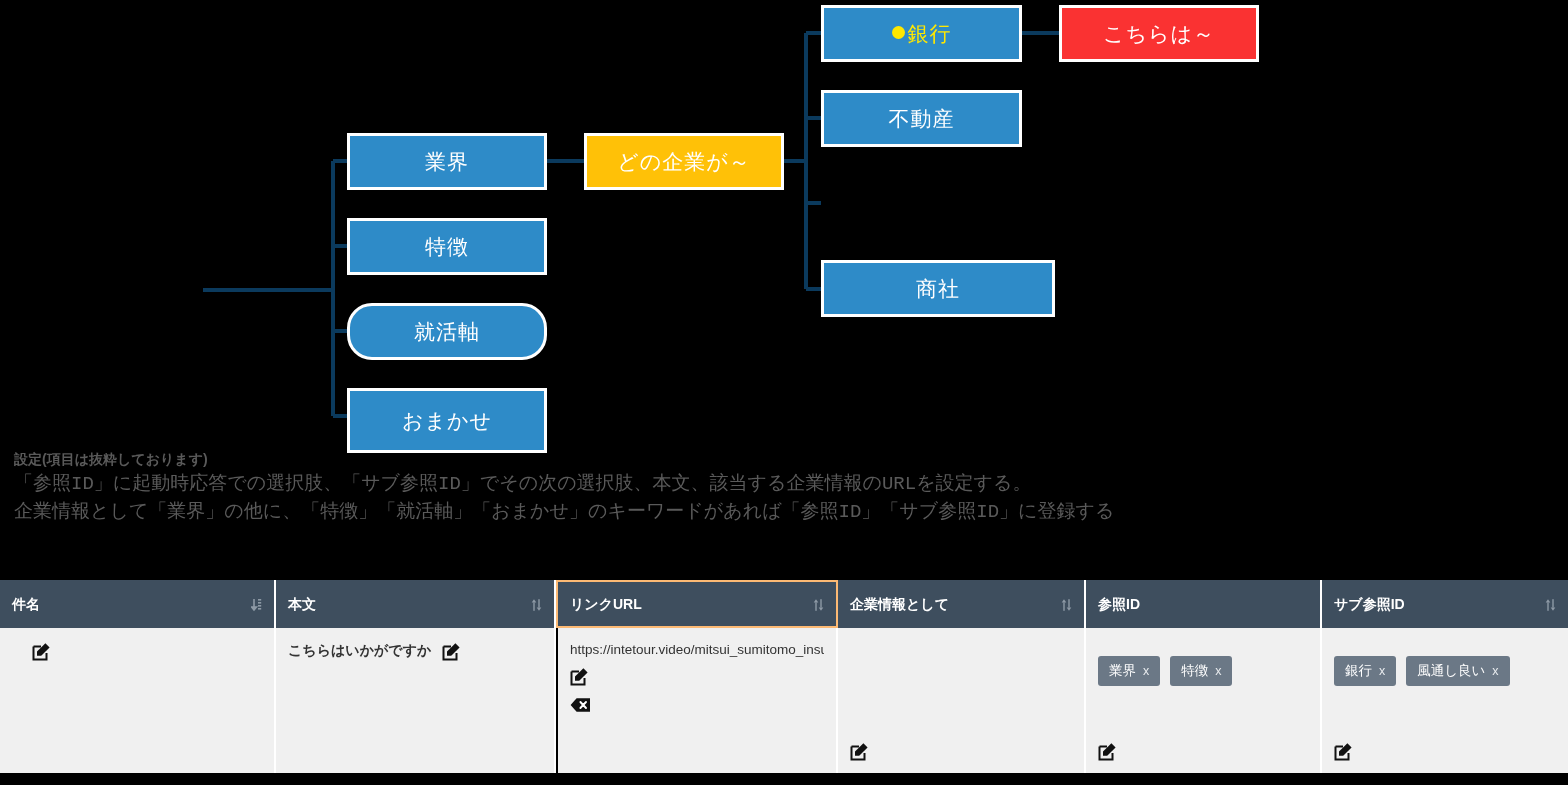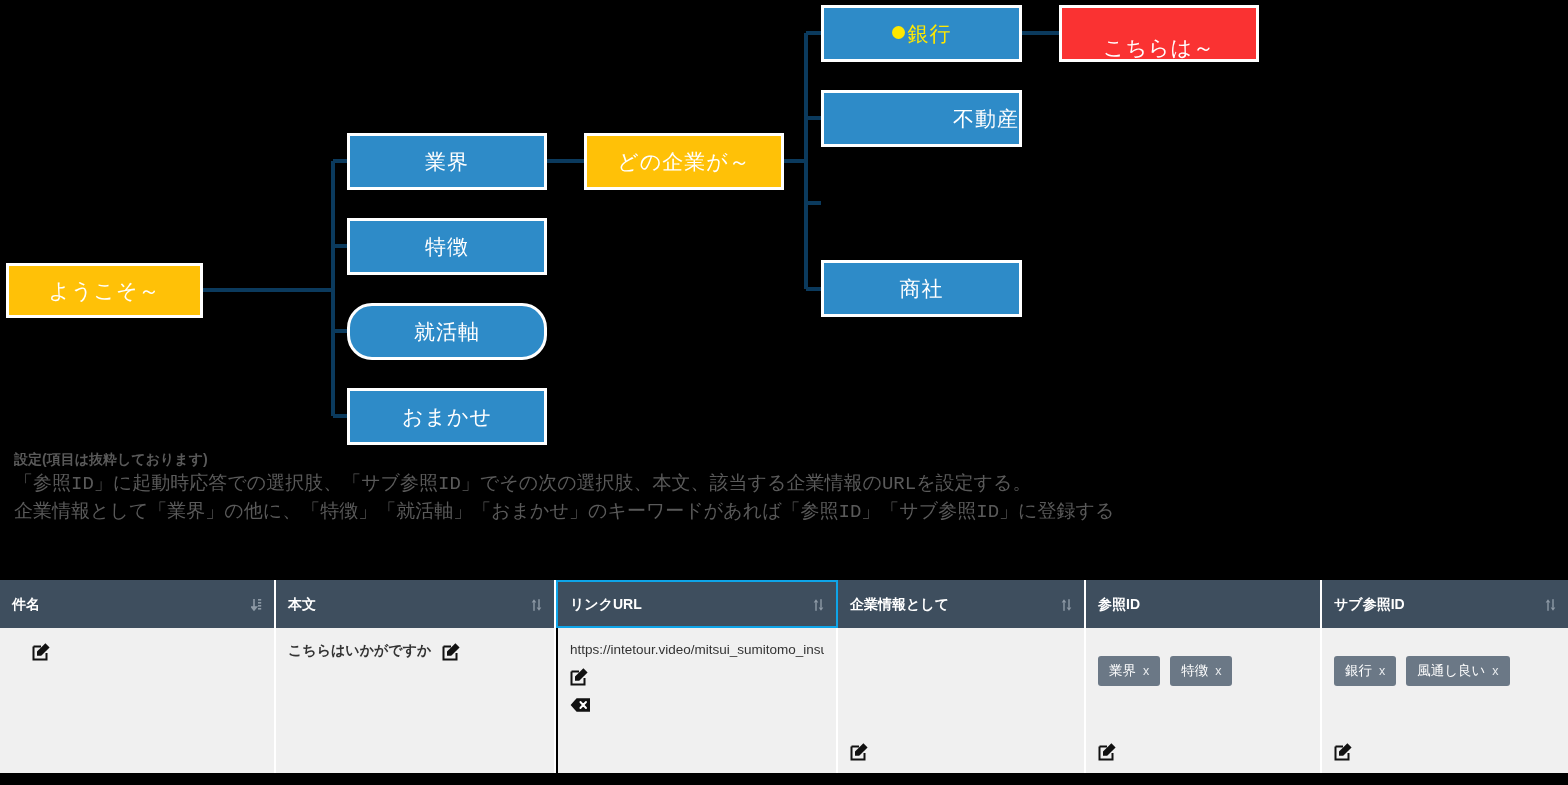"こちらは～" div.node { align-items: flex-end -> none }
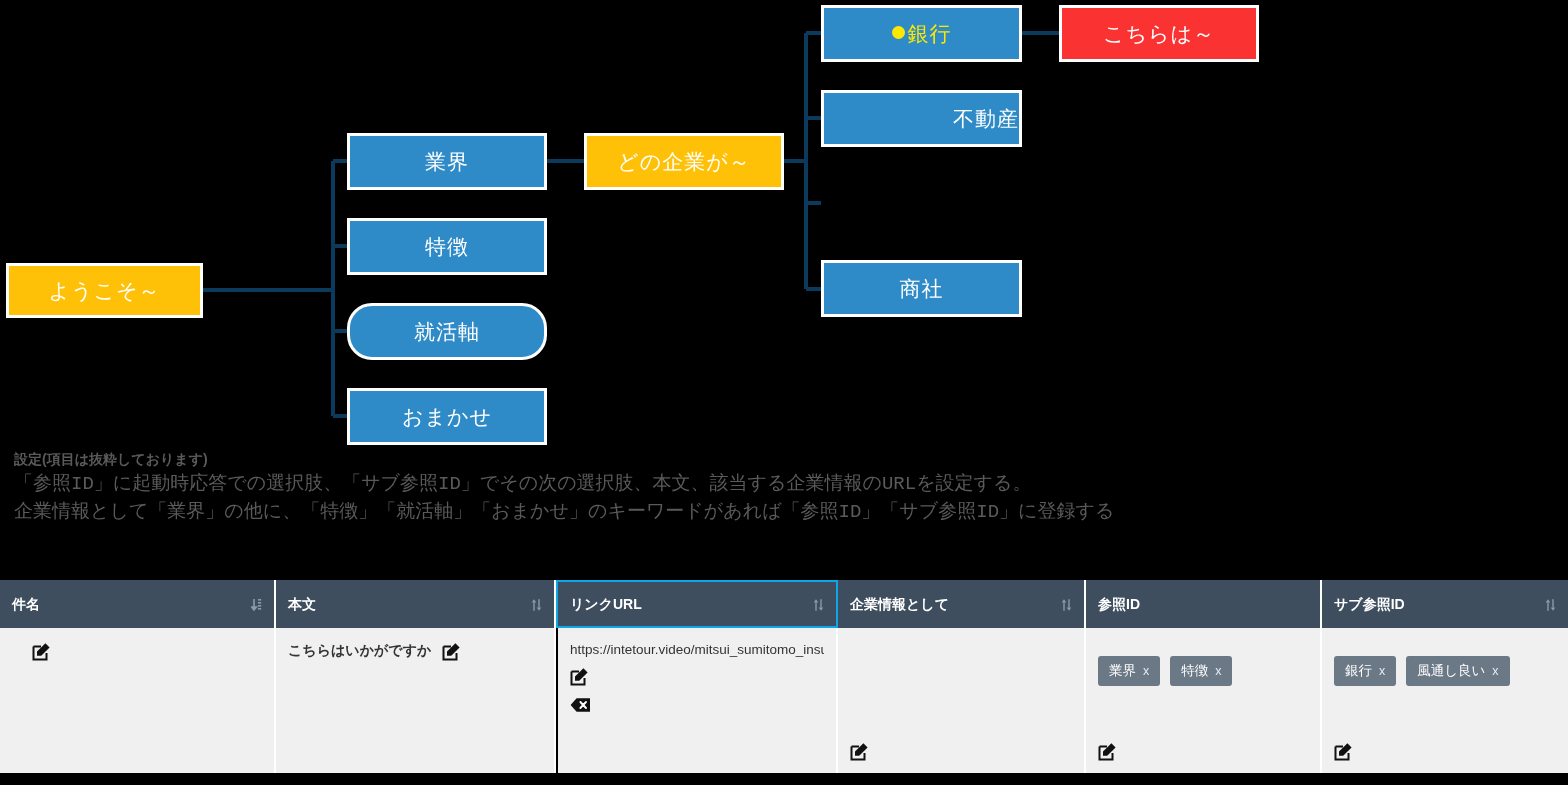"不動産" div.node { justify-content: flex-end -> none }
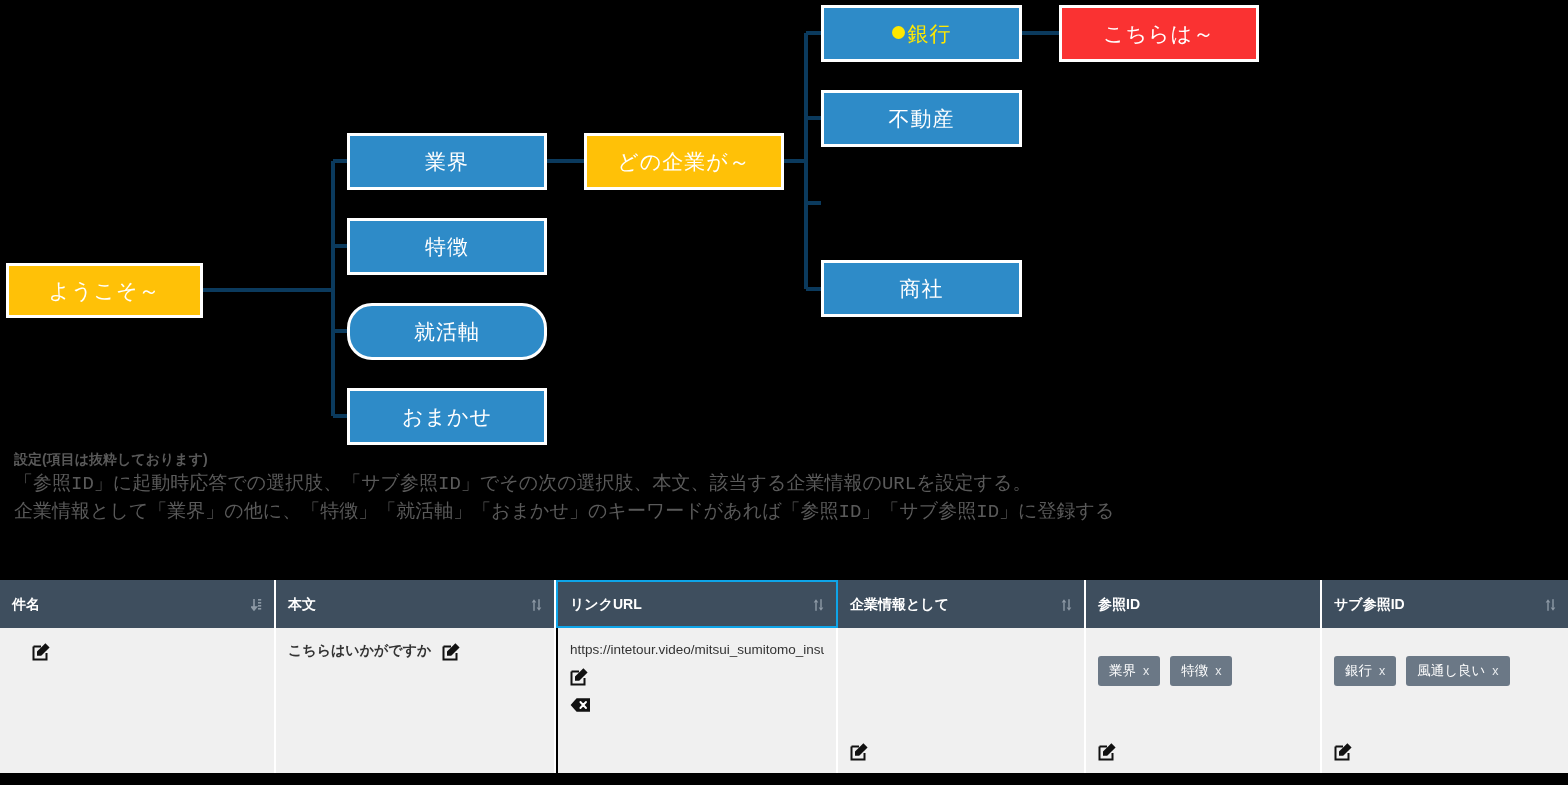"ようこそ～" div.node { html: <div> <span>ようこそ～</span> </div> -> none }
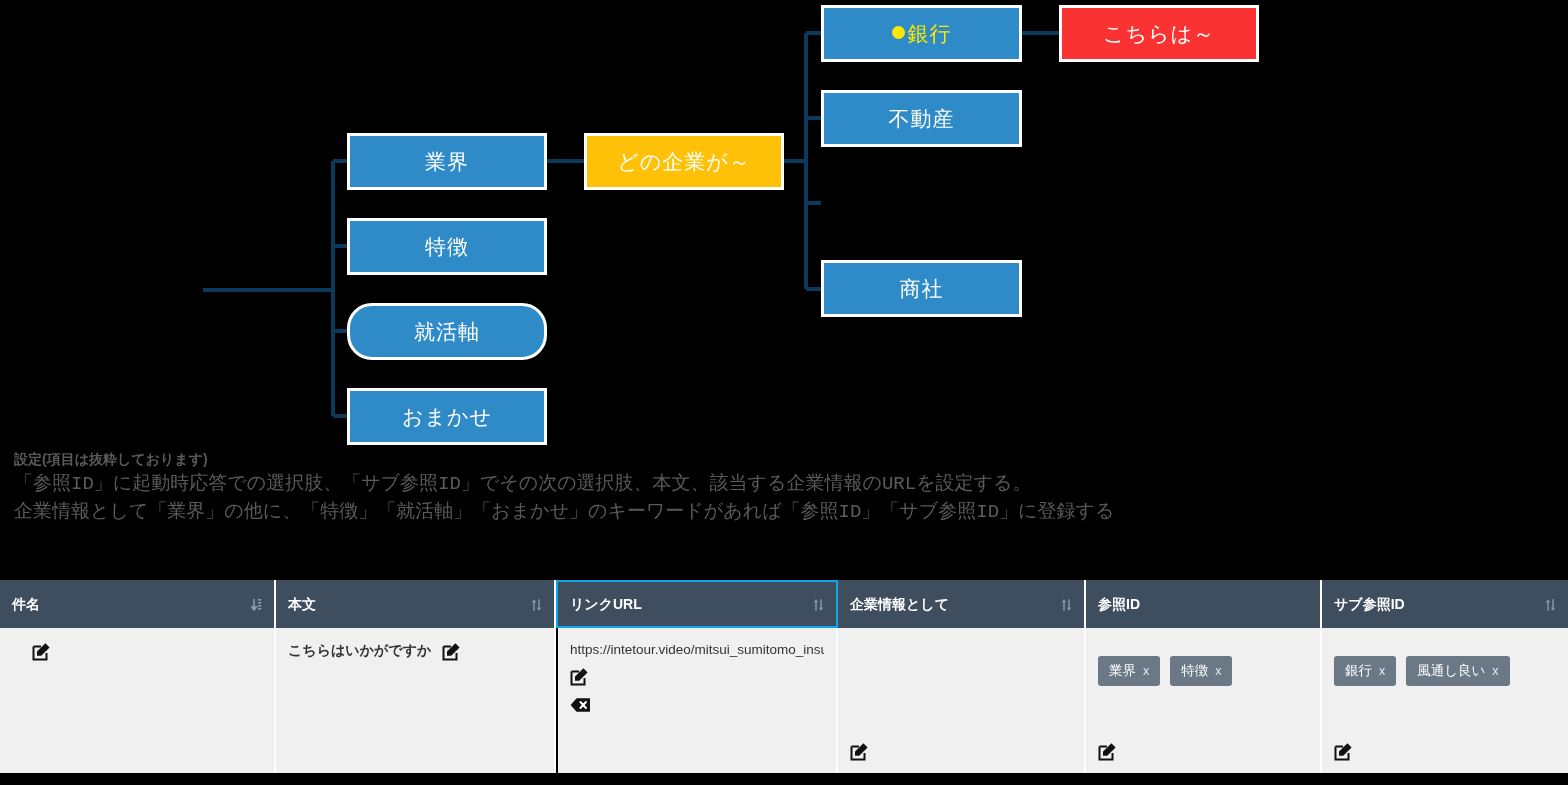"商社" div.node { width: 201px -> 234px }
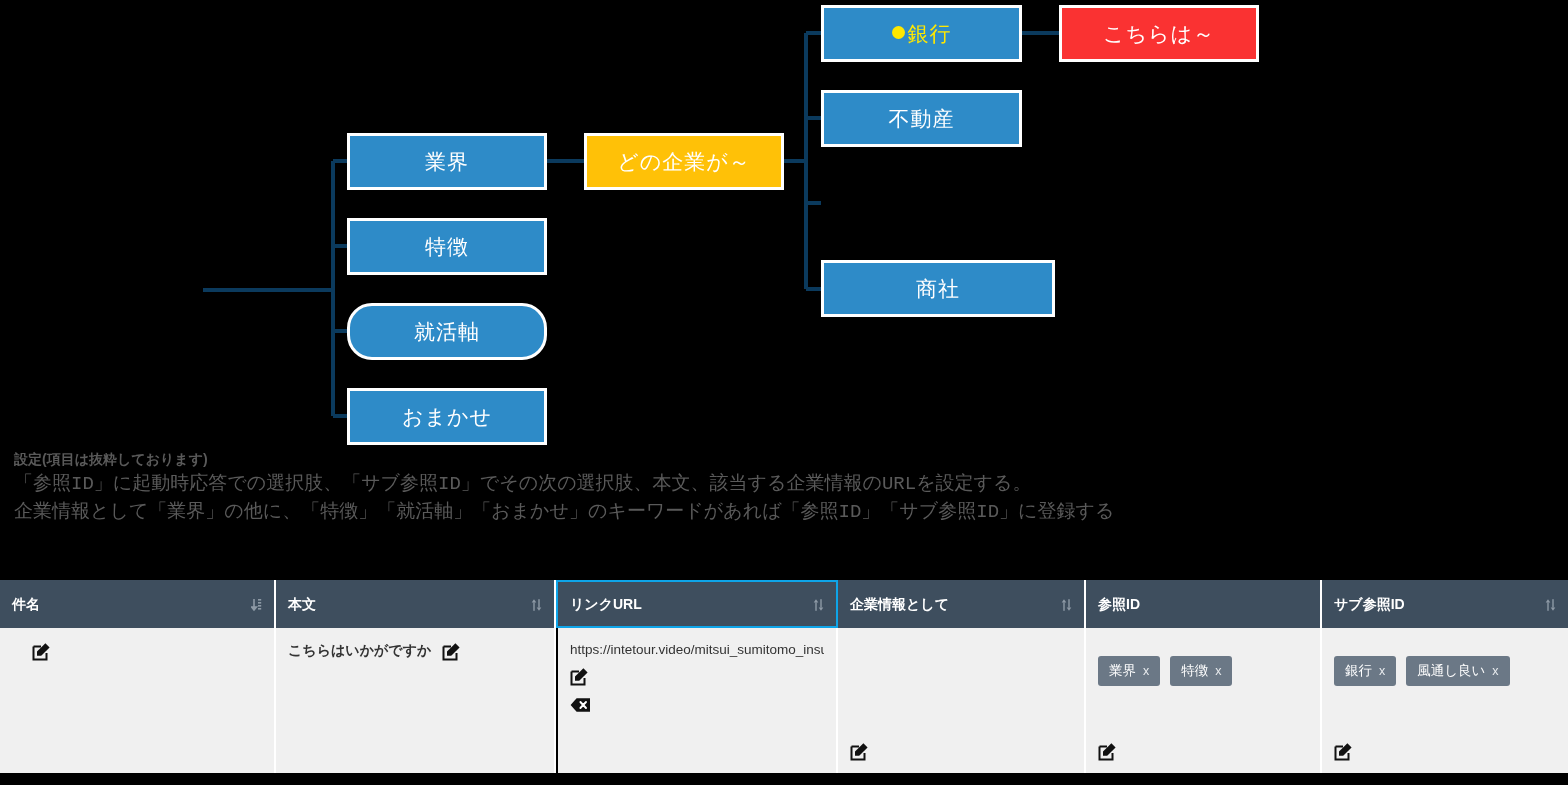"おまかせ" div.node { height: 57px -> 65px }
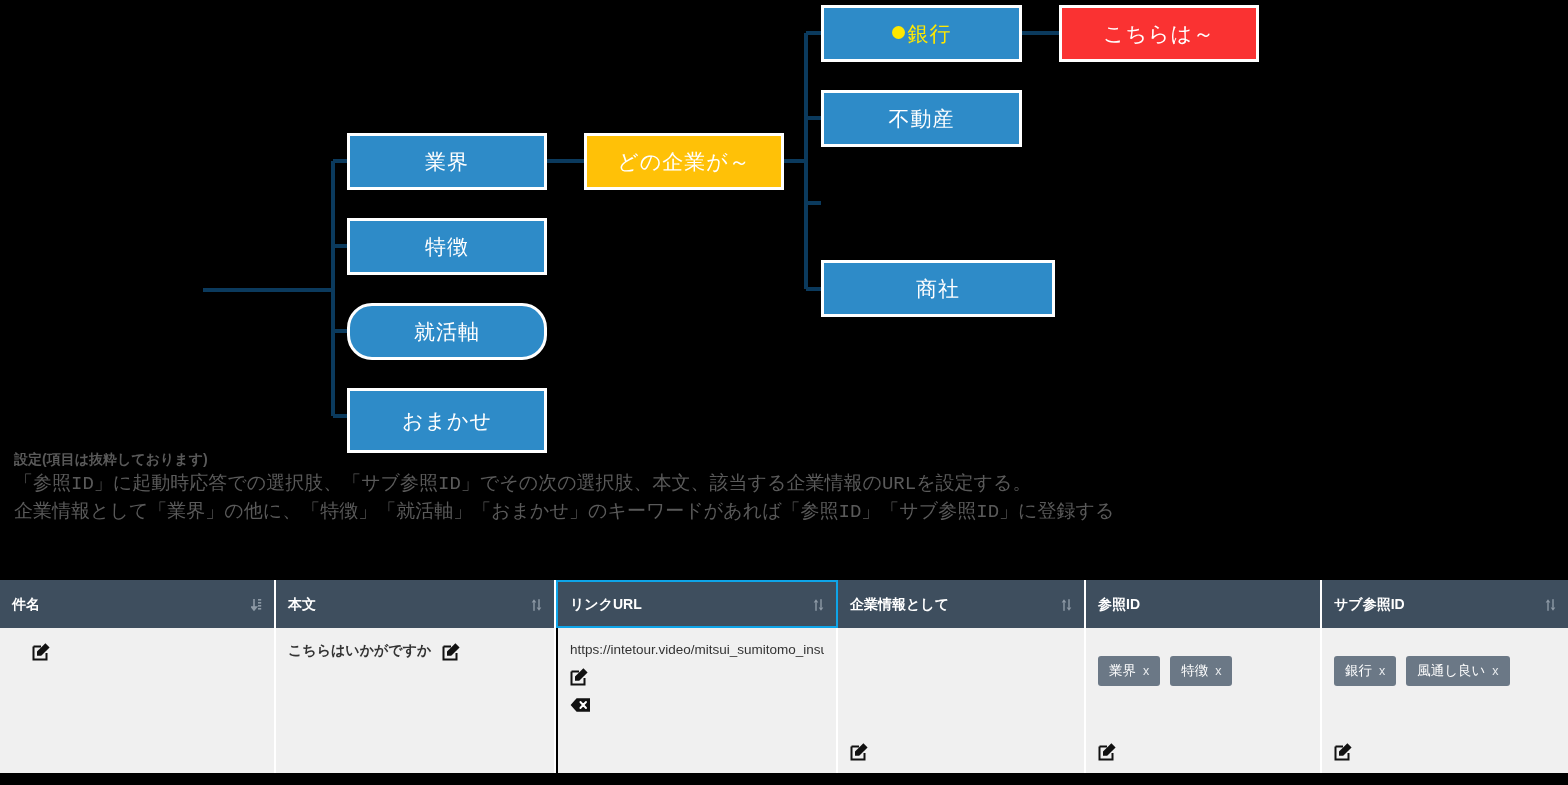"リンクURL" table.grid thead th.active-col { border: 2px solid #0ea5e9 -> 2px solid #fdba74 }
